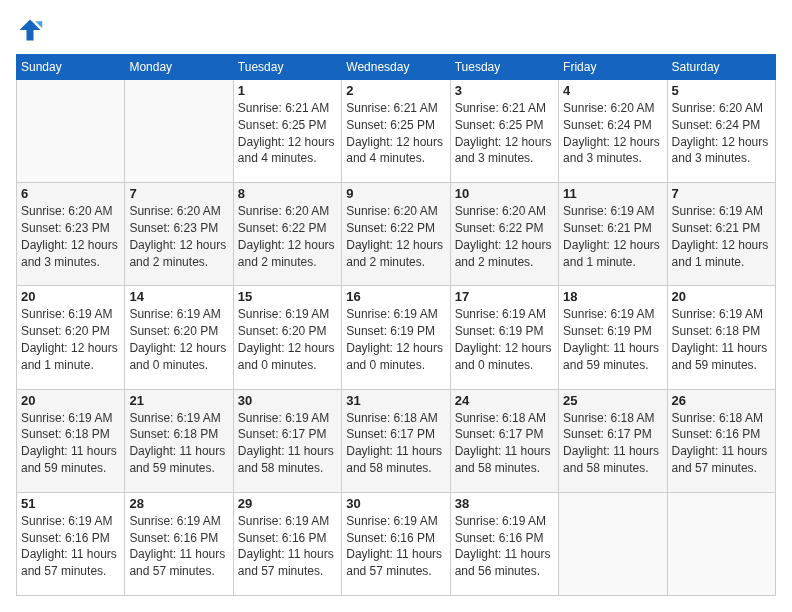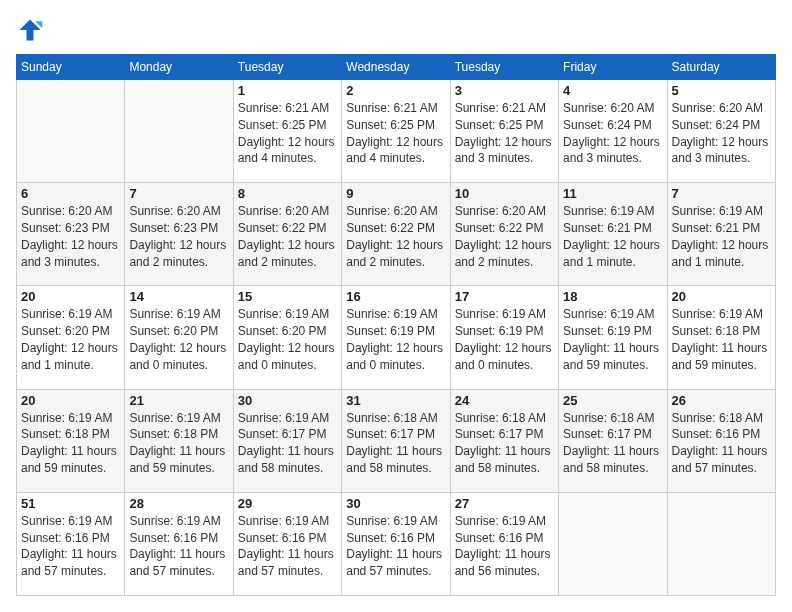"27" span.day-num { text: 27 -> 38 }
